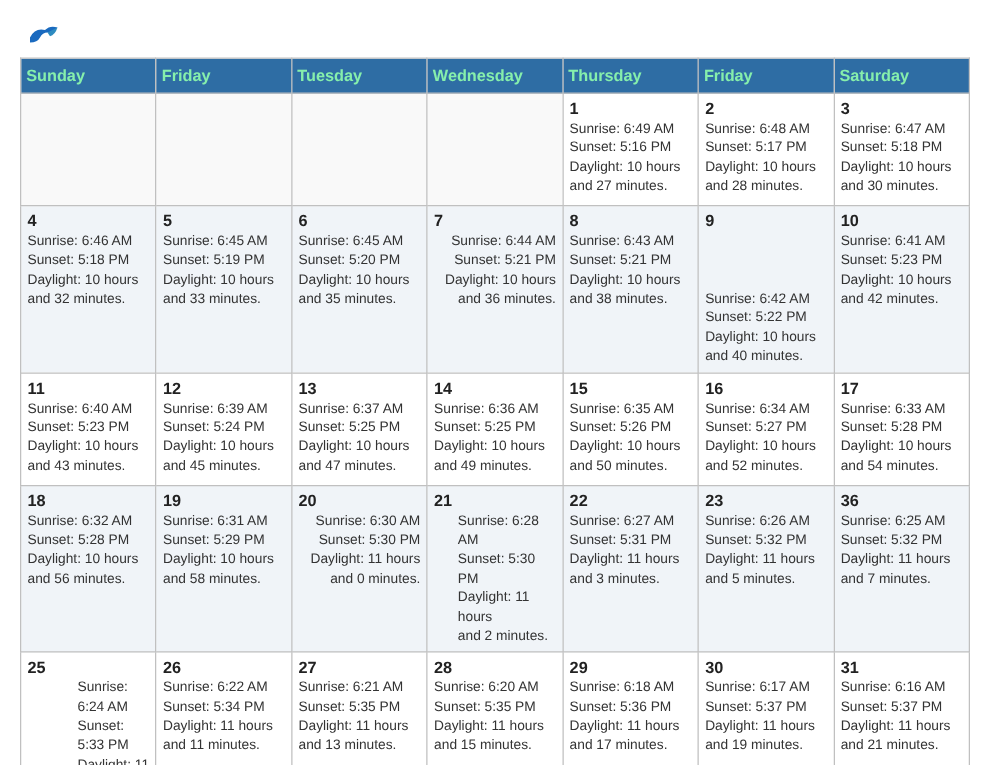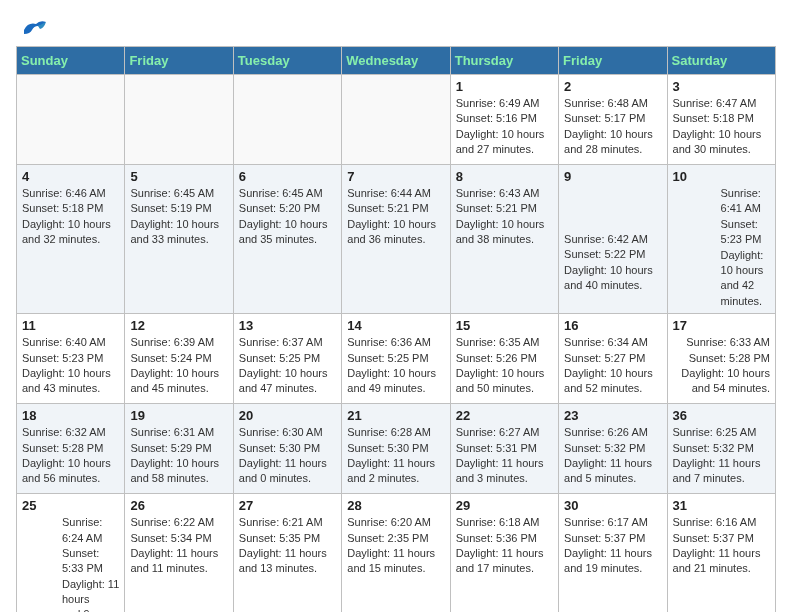"Sunrise: 6:44 AM" div.day-info { text-align: none -> right }
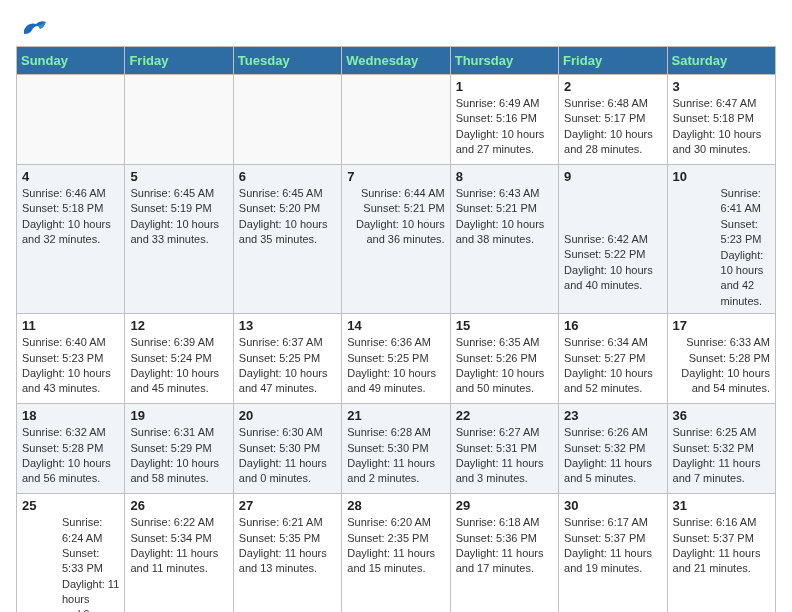"Sunrise: 6:41 AM" div.day-info { margin-left: 48px -> none }
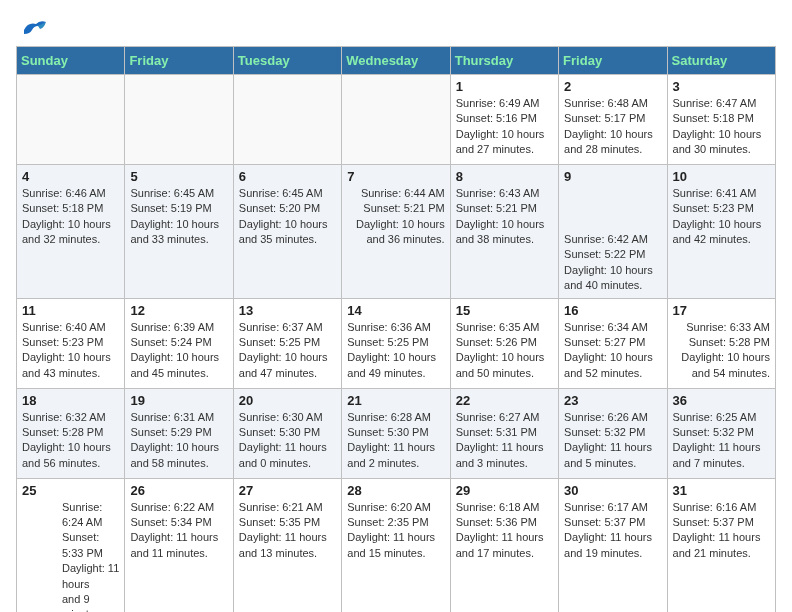"Sunrise: 6:33 AM" div.day-info { text-align: right -> none }
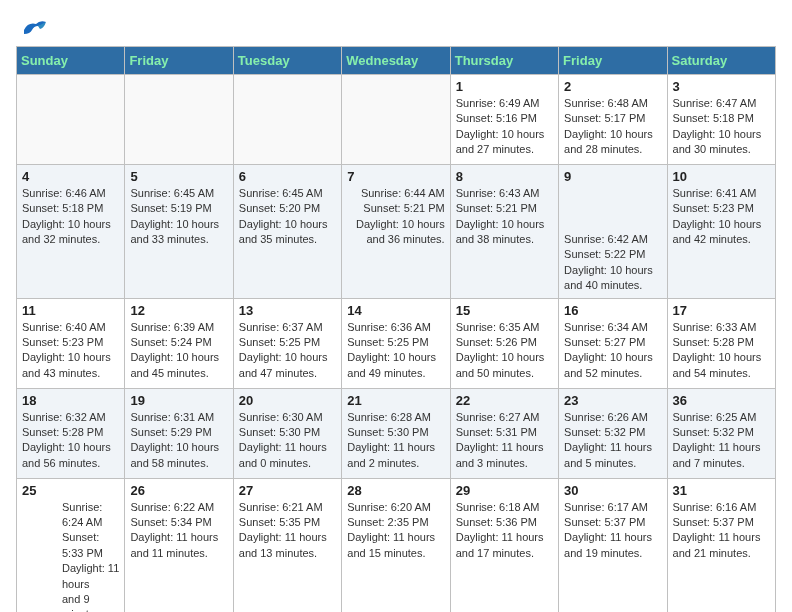"Sunrise: 6:30 AM" div.day-info { text-align: none -> right }
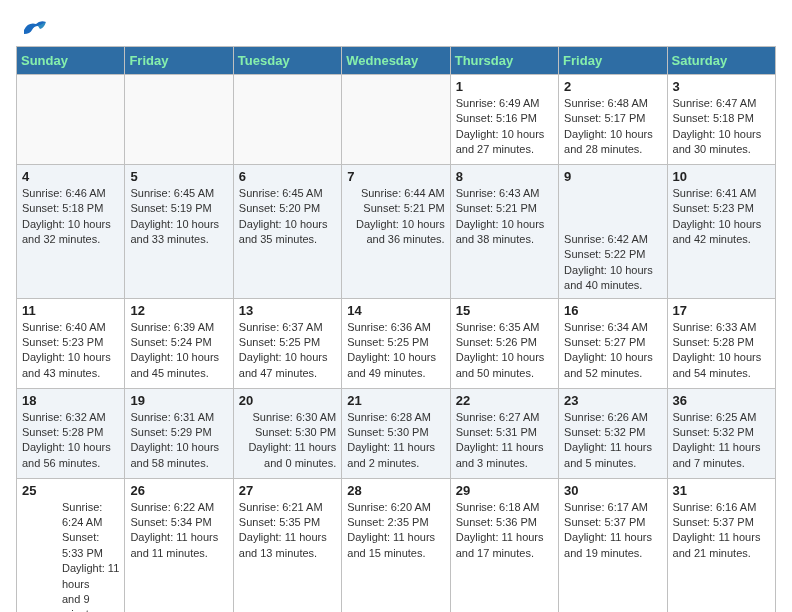"Sunrise: 6:28 AM" div.day-info { margin-left: none -> 19px }
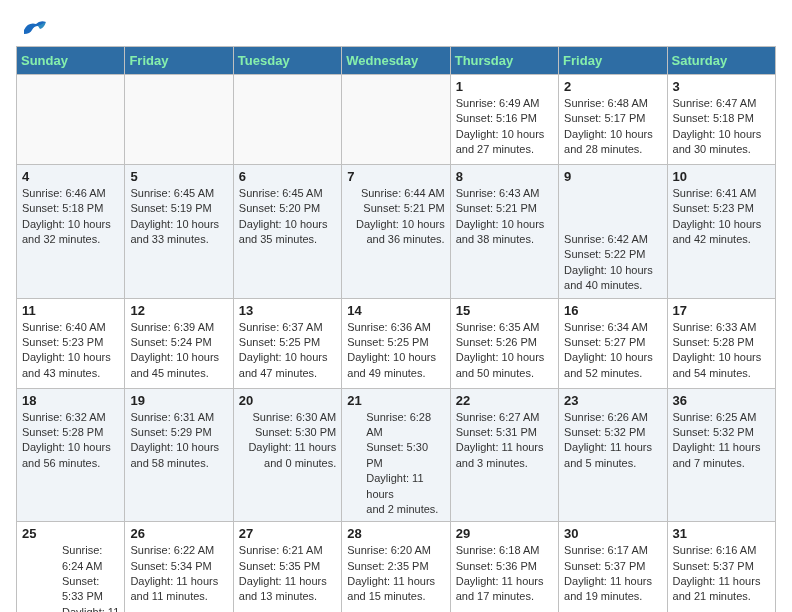"Sunrise: 6:20 AM" div.day-info { text: 2:35 -> 5:35 }
